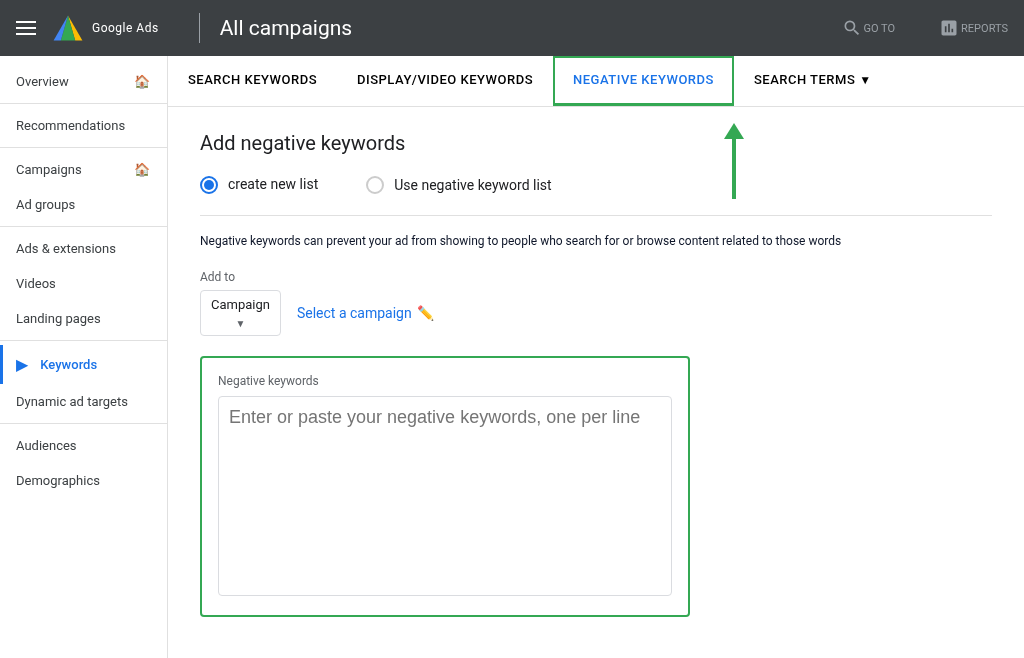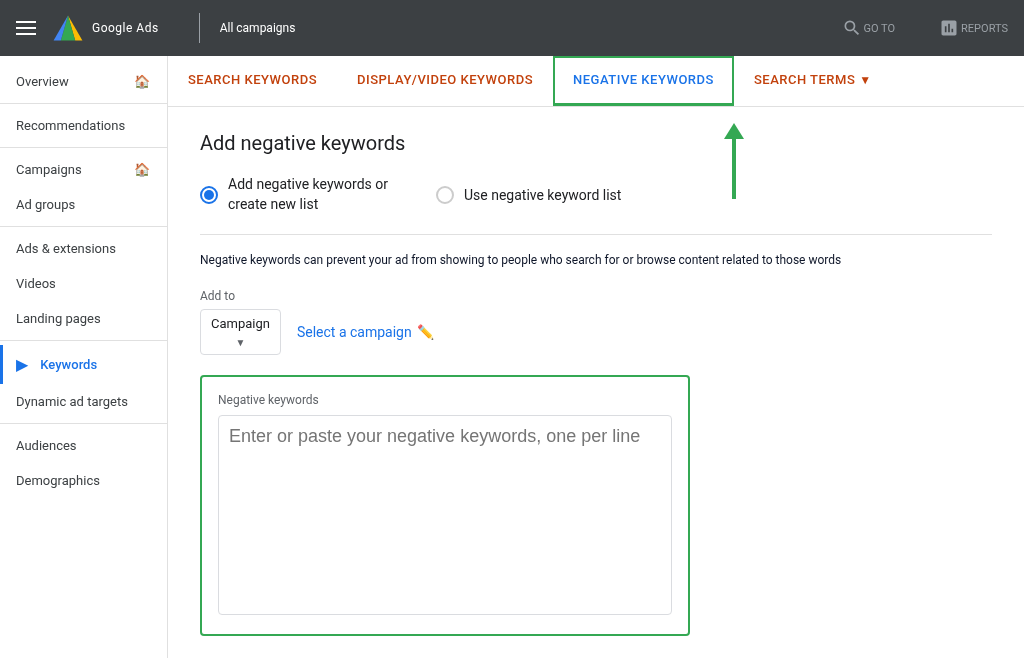"All campaigns" .header-title { font-size: 12px -> 21px }
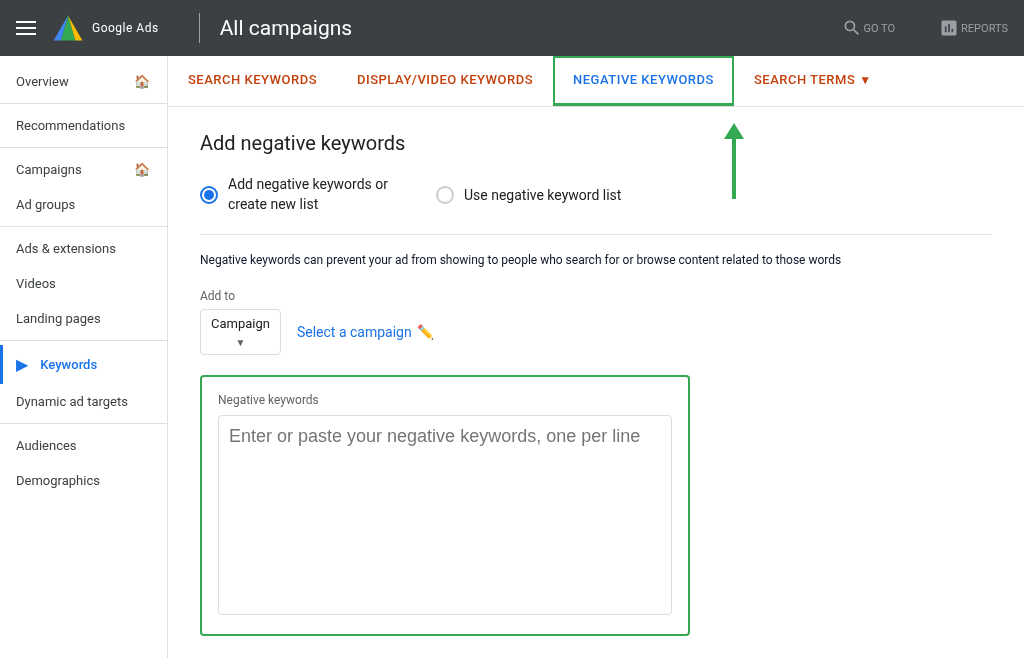"SEARCH KEYWORDS" .tab { color: #c2410c -> #000000 }
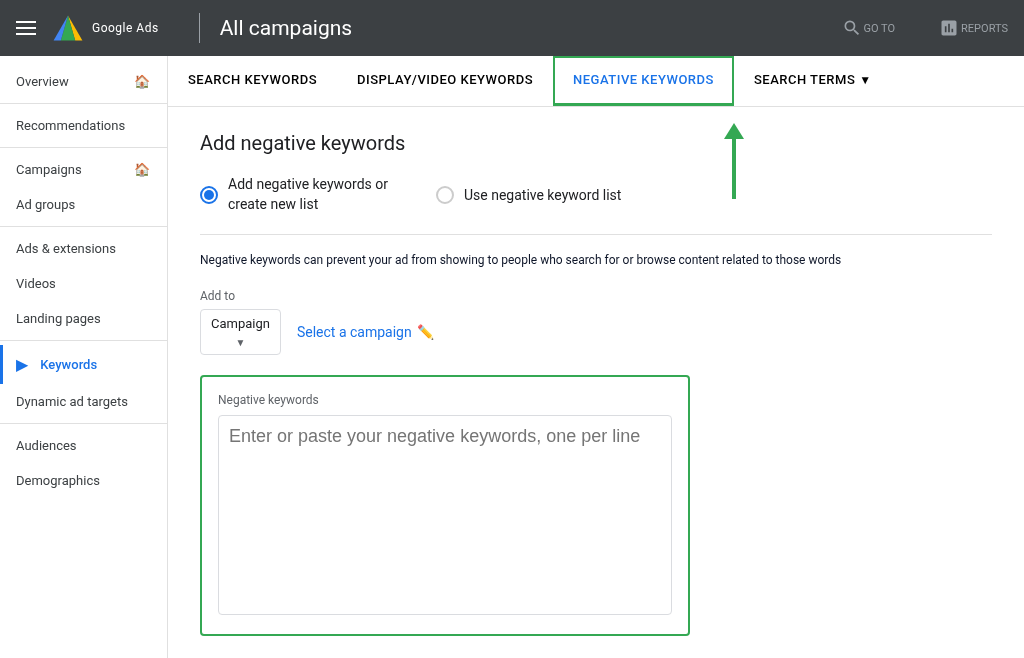"Add negative keywords or" div { html: <div>Add negative keywords or</div> -> none }
